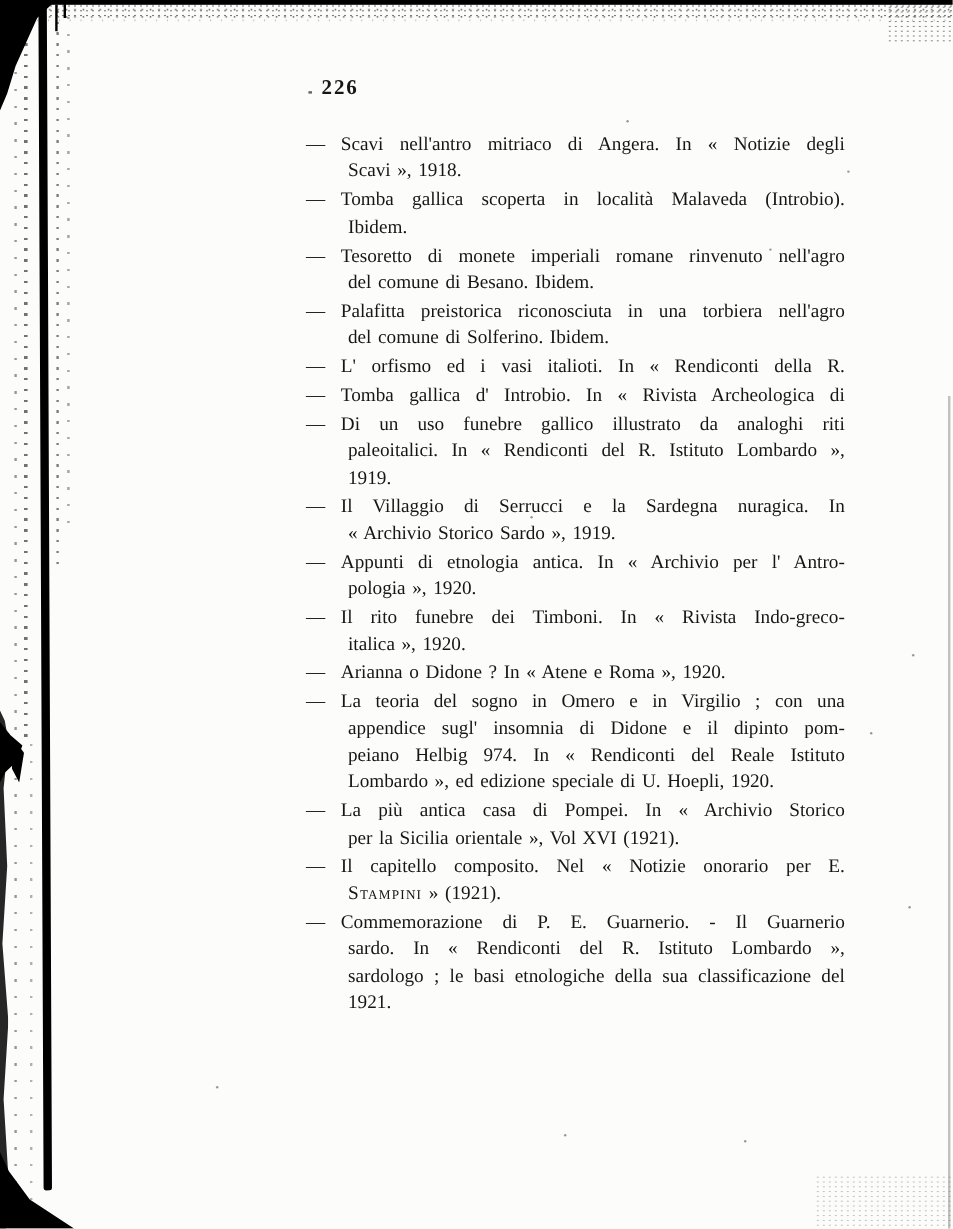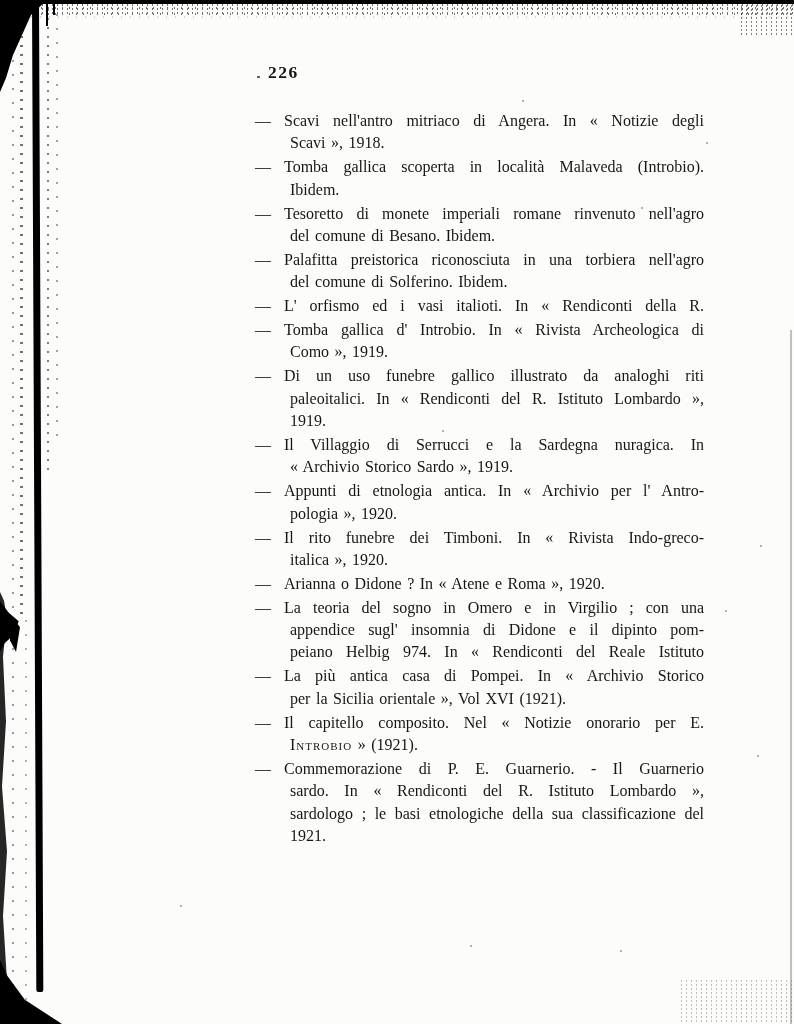"Como », 1919." div.line { html: <div><span>Como », 1919.</span></div> -> none }
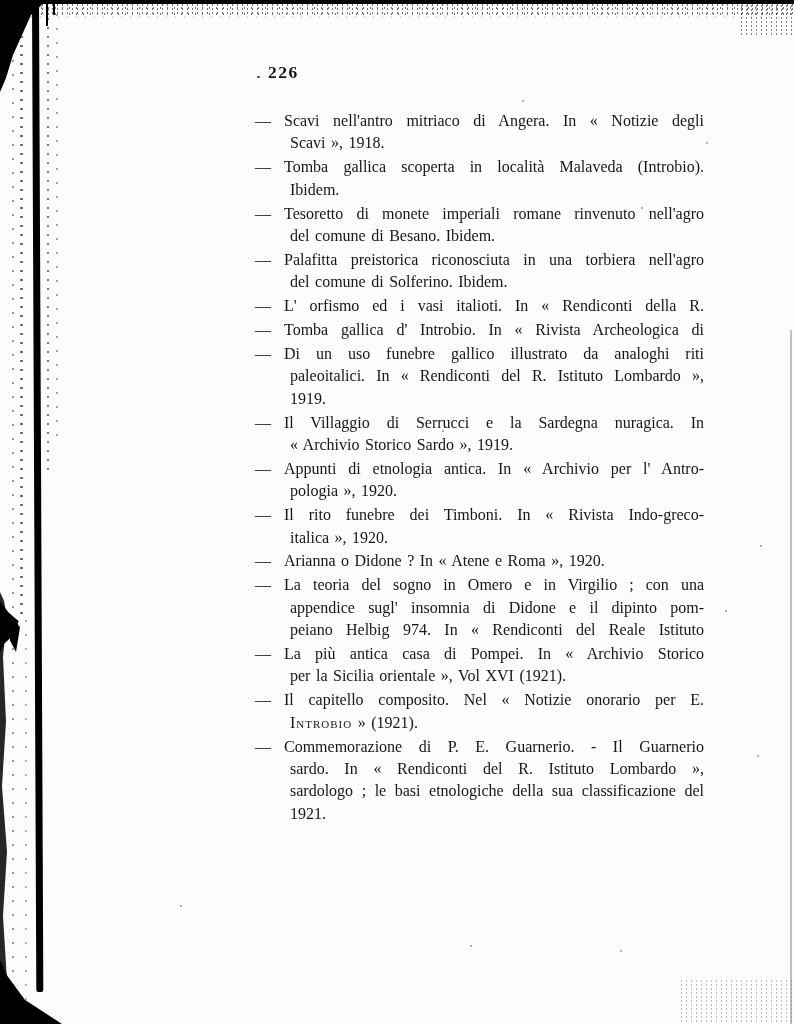"Lombardo », ed edizione speciale" div.line { html: none -> <div><span>Lombardo », ed edizione speciale di U. Hoepli, 1920.</span></div> }
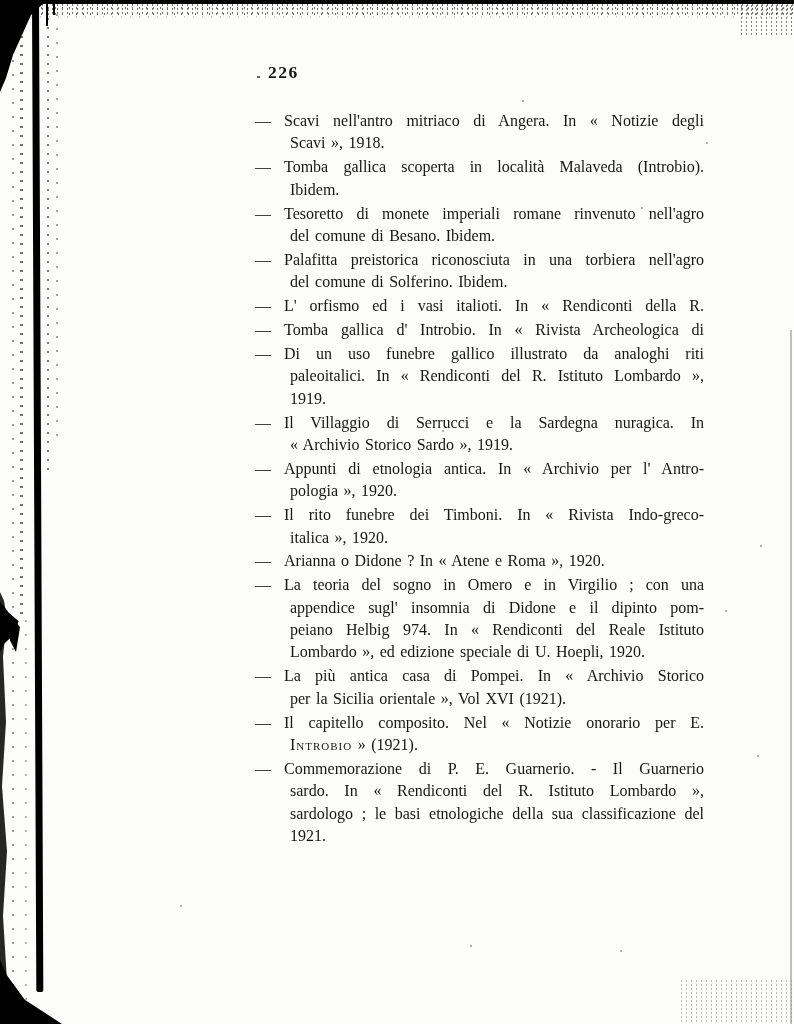"Introbio" span.seg-smallcaps { text: Introbio -> Stampini }
